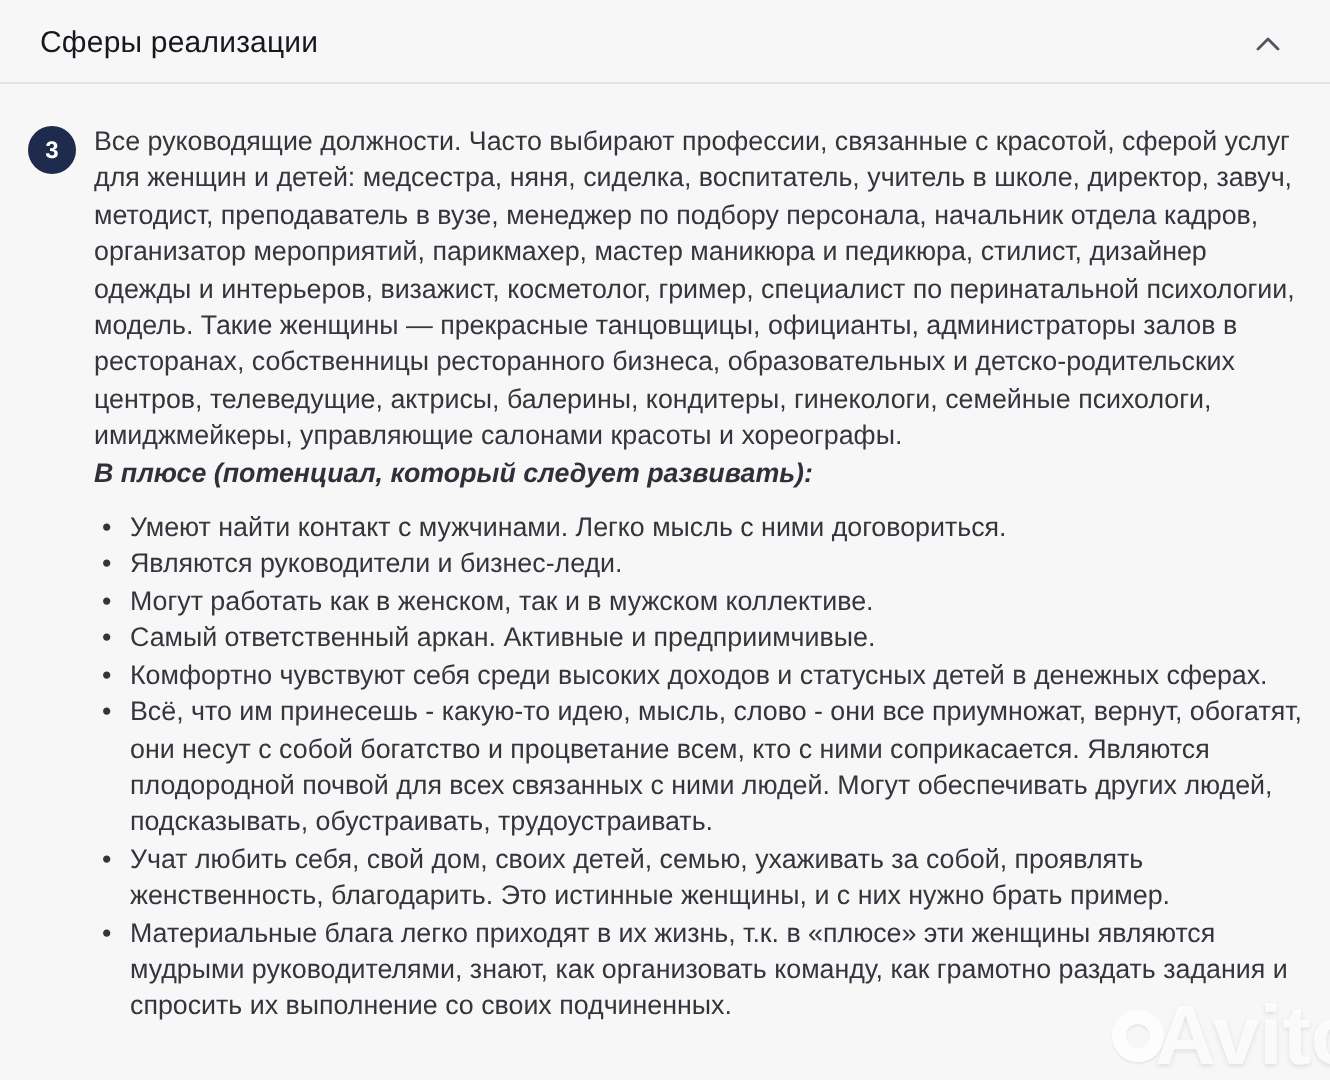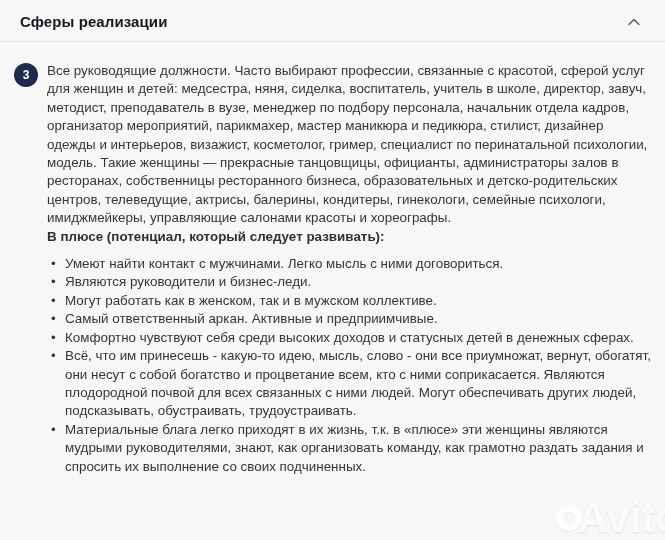"Сферы реализации" .section-header h2 { font-weight: 700 -> 400 }
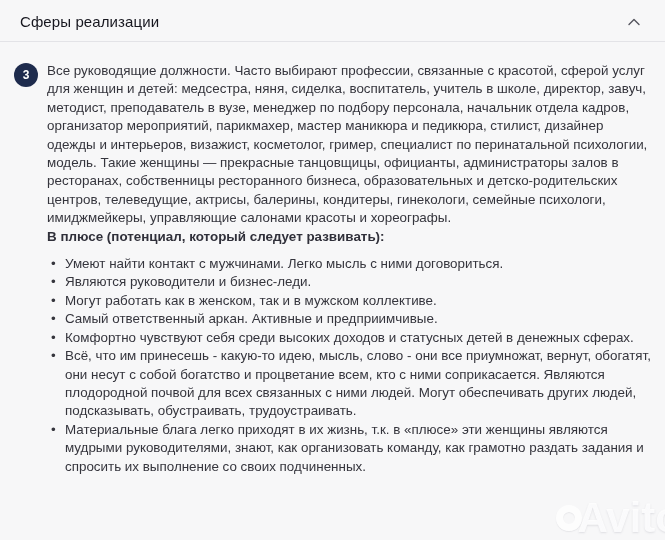"В плюсе (потенциал, который следует" .subheading { font-style: none -> italic }
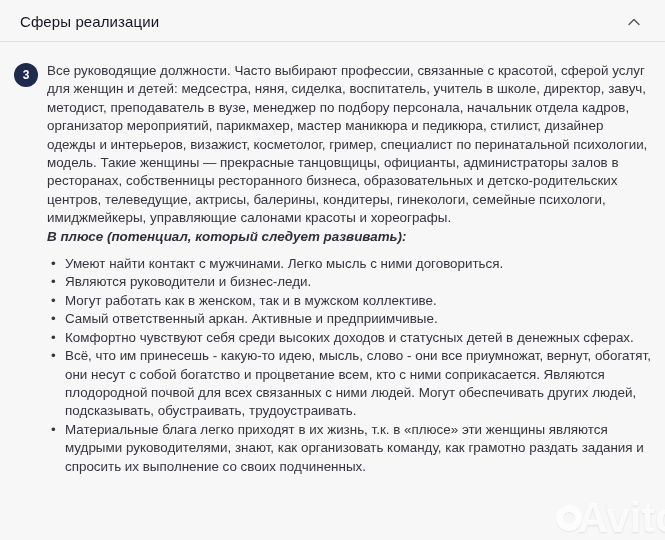"Учат любить себя, свой дом," li { html: none -> <li>Учат любить себя, свой дом, своих детей, семью, ухаживать за собой, проявлять женственность, благодарить. Это истинные женщины, и с них нужно брать пример.</li> }
